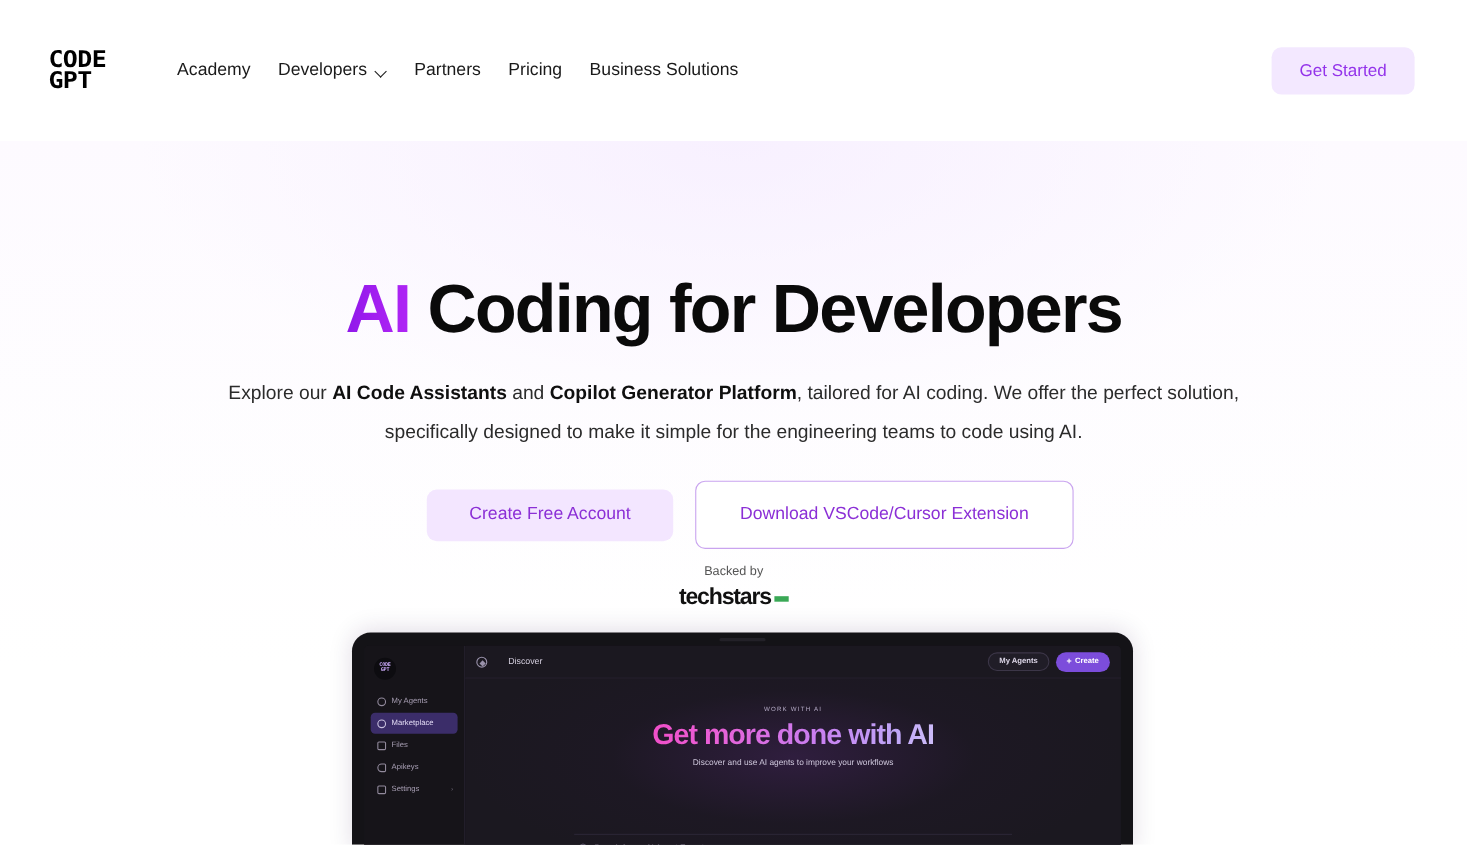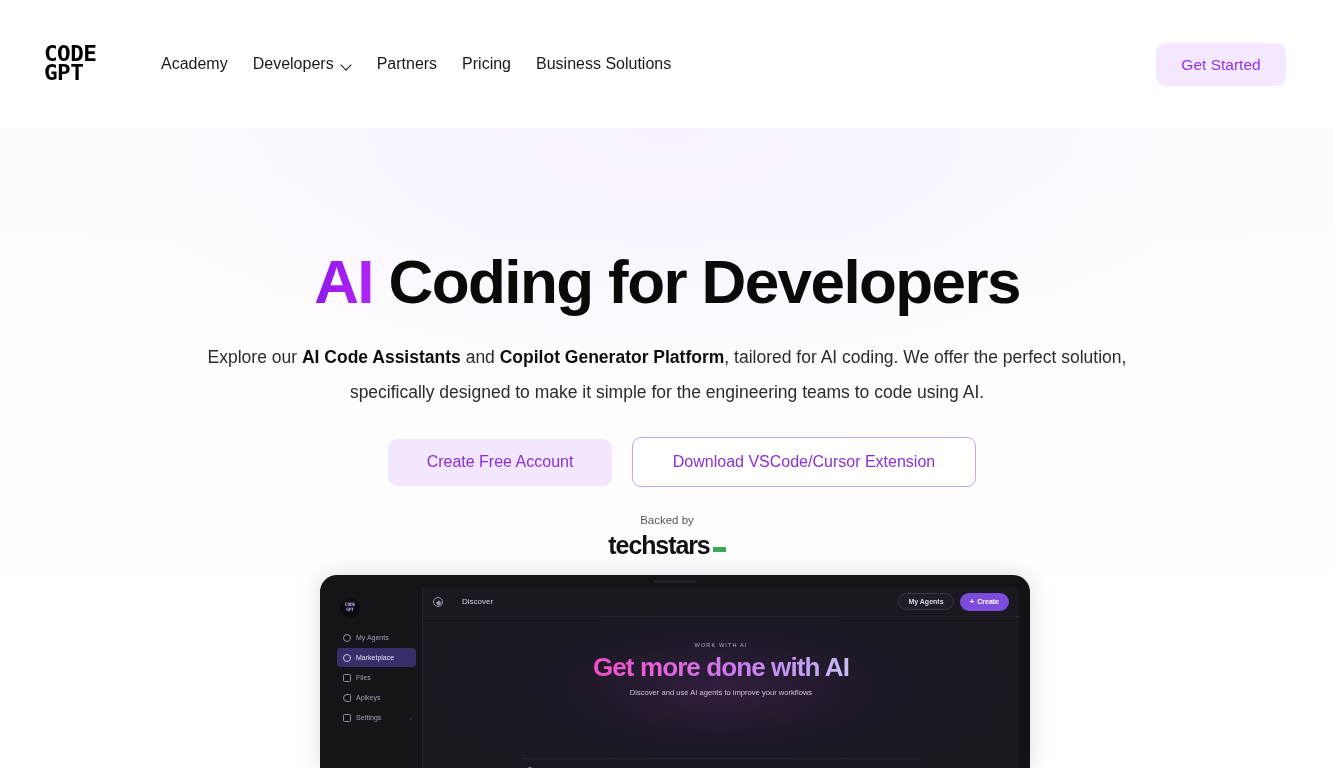"Download VSCode/Cursor Extension" .btn-outline { height: 50px -> 62px }
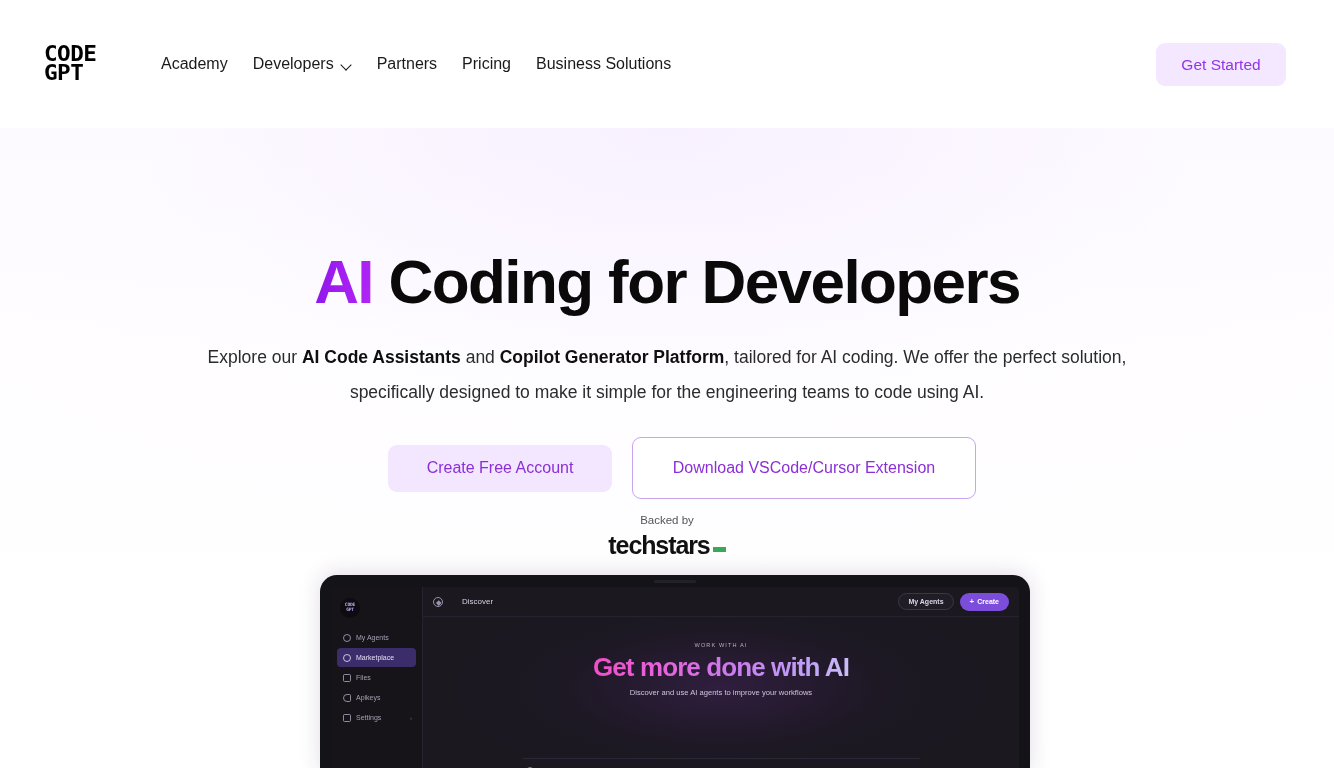"techstars" .techstars { font-size: 25px -> 21px }
